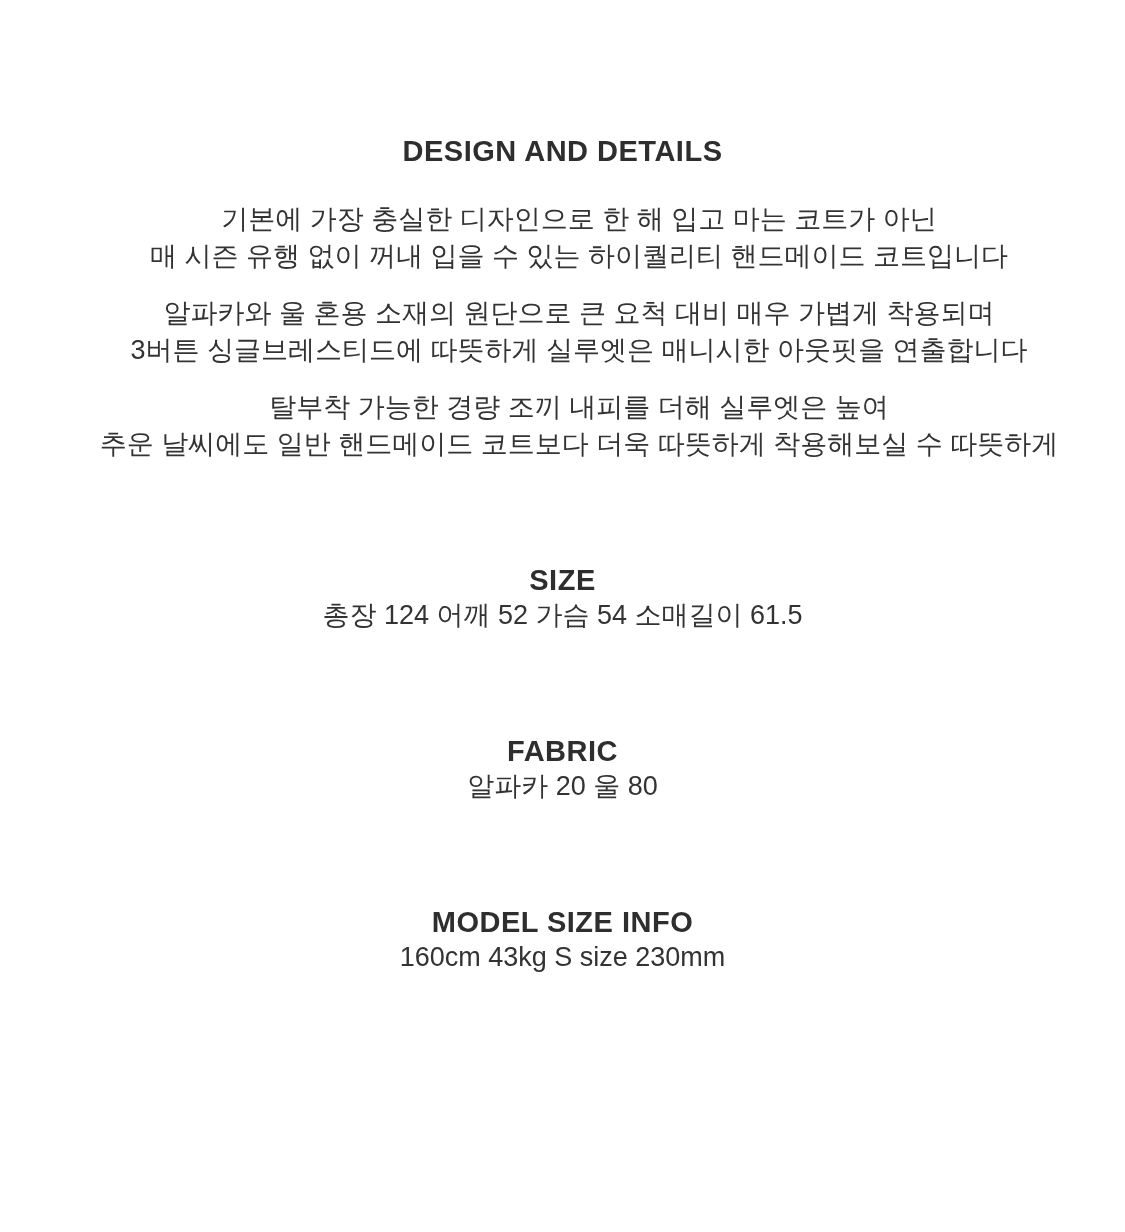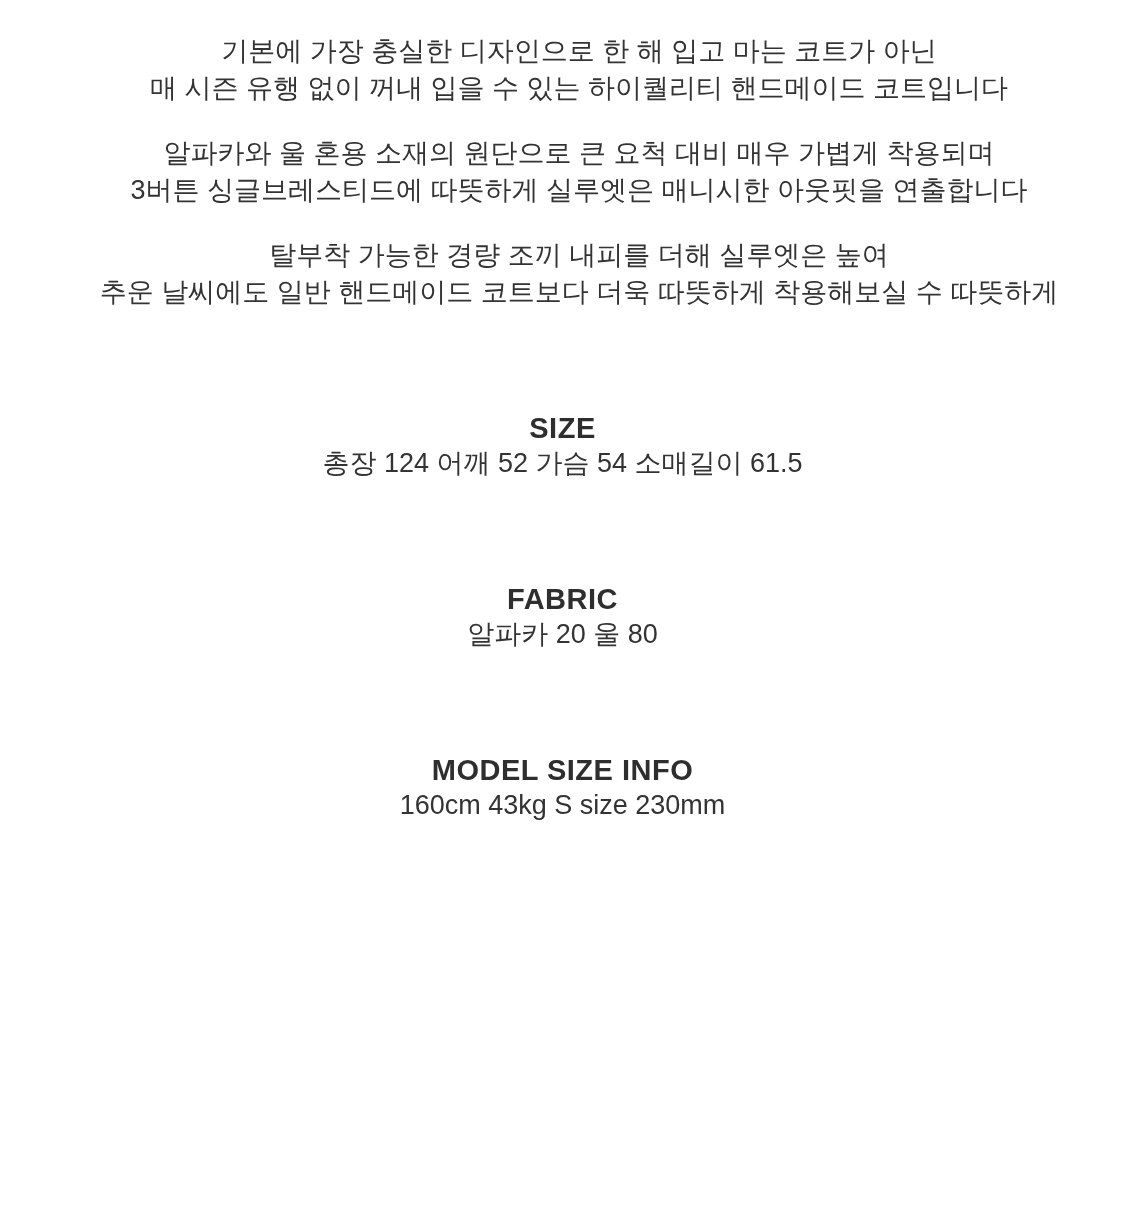"DESIGN AND DETAILS" h2.section-heading { html: none -> <h2>DESIGN AND DETAILS</h2> }
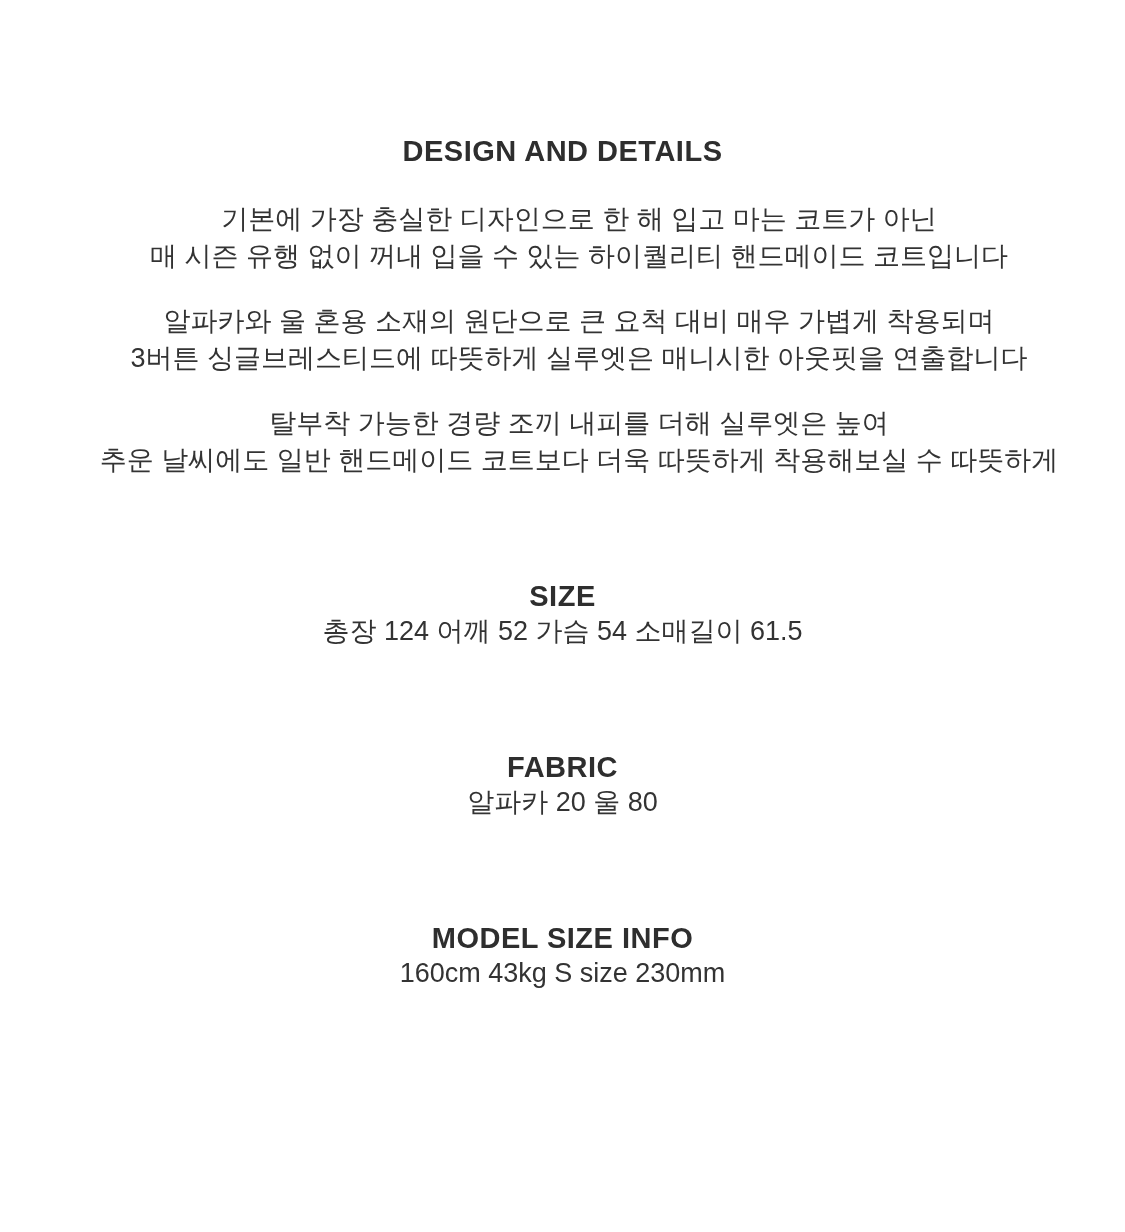"알파카와 울 혼용 소재의 원단으로" .para-gap { margin-top: 28px -> 20px }
